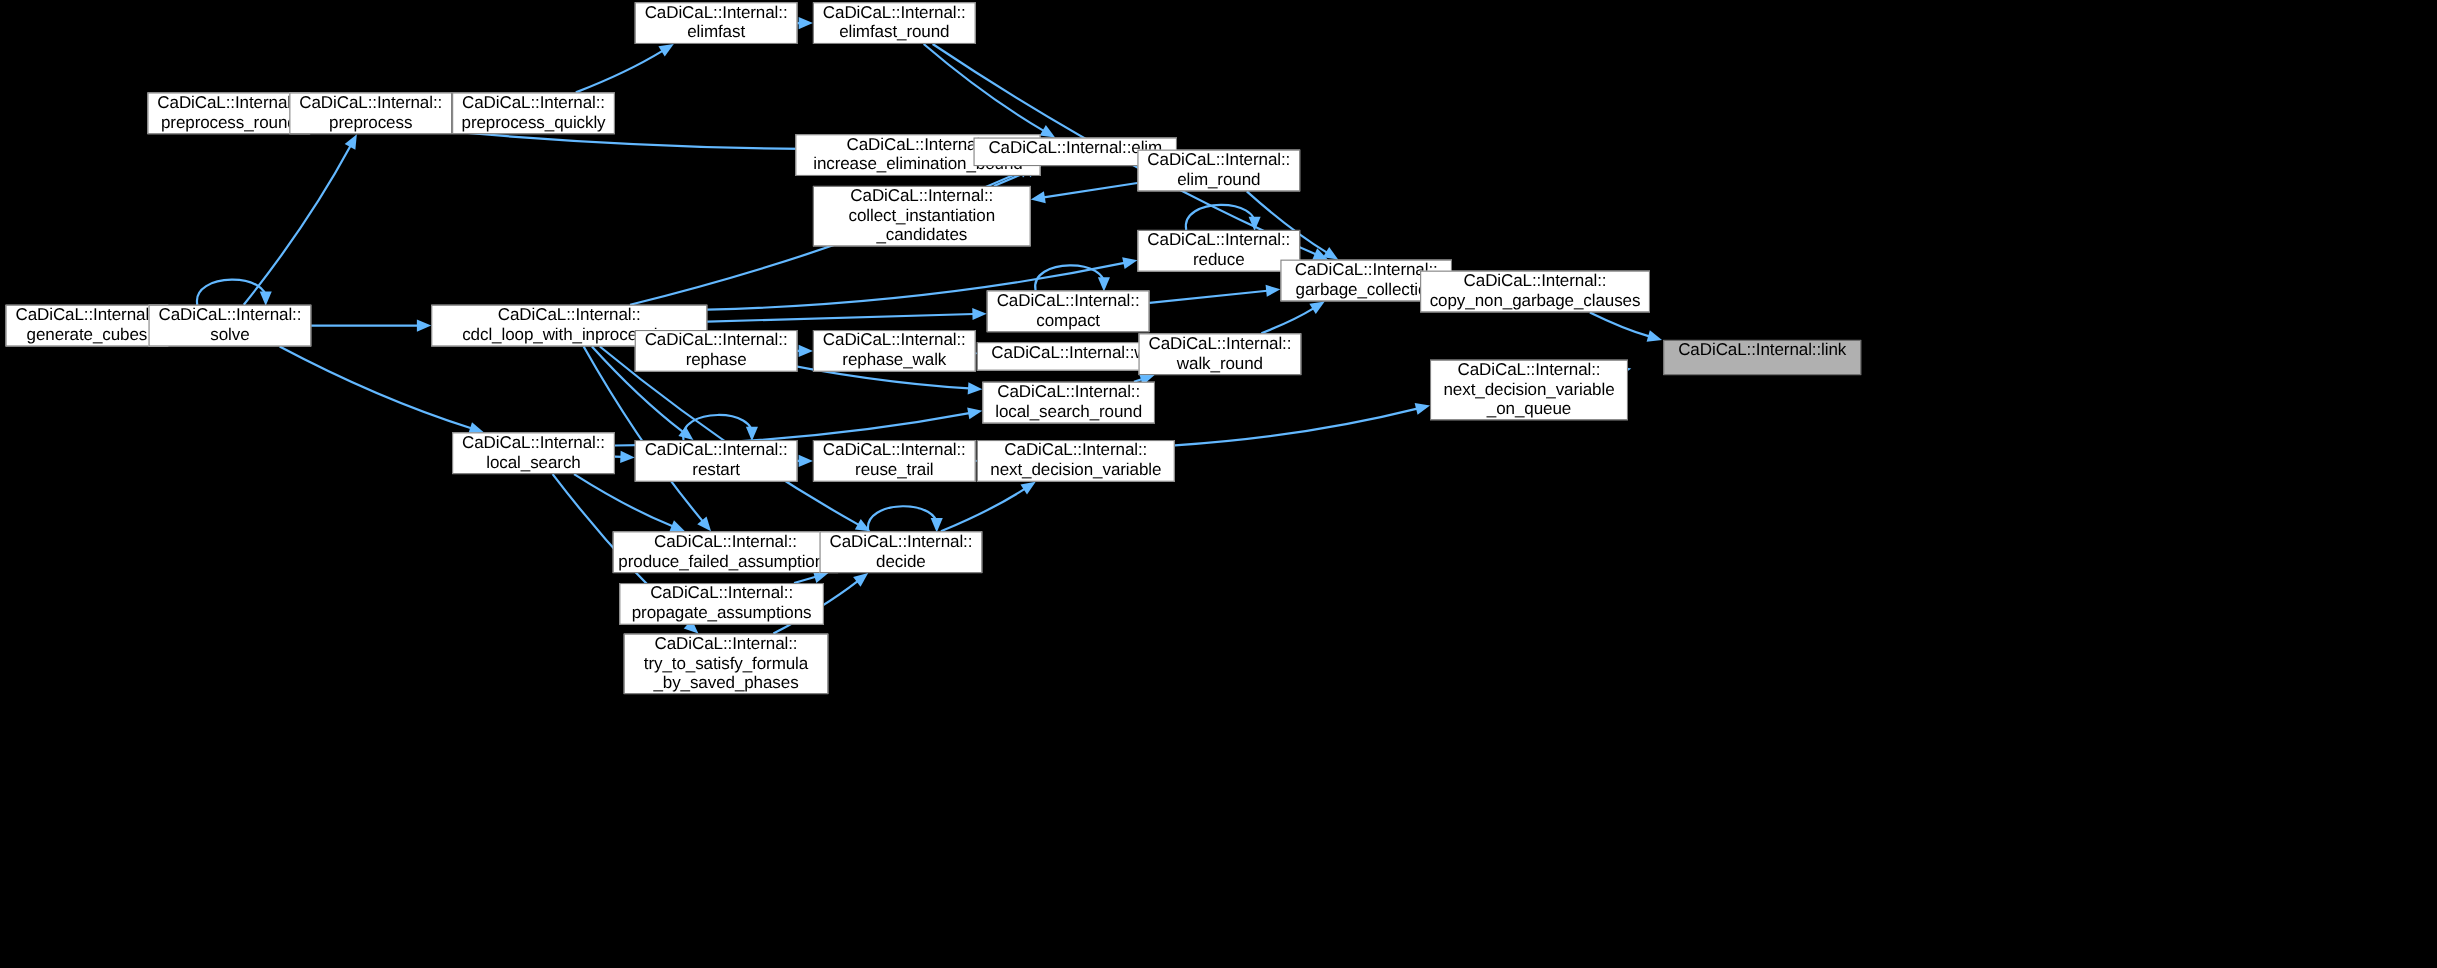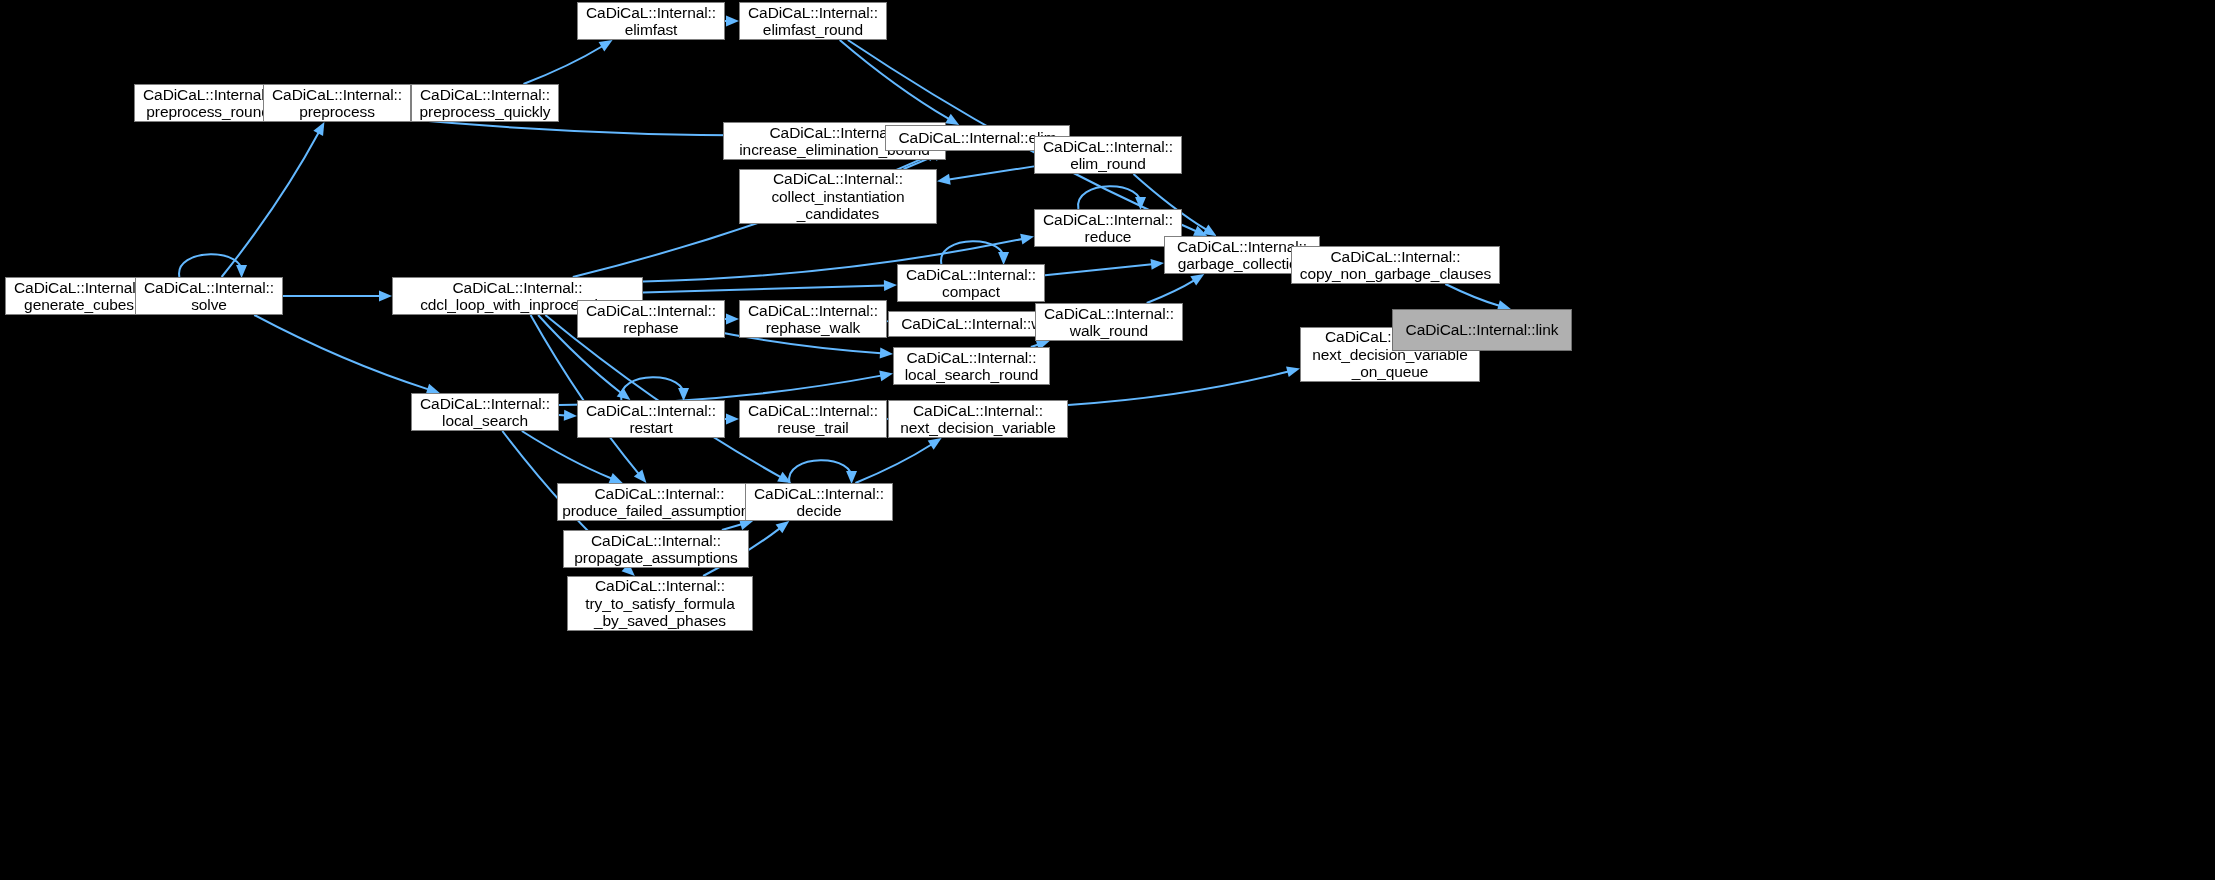"CaDiCaL::Internal::" .graph-node { align-items: center -> none }
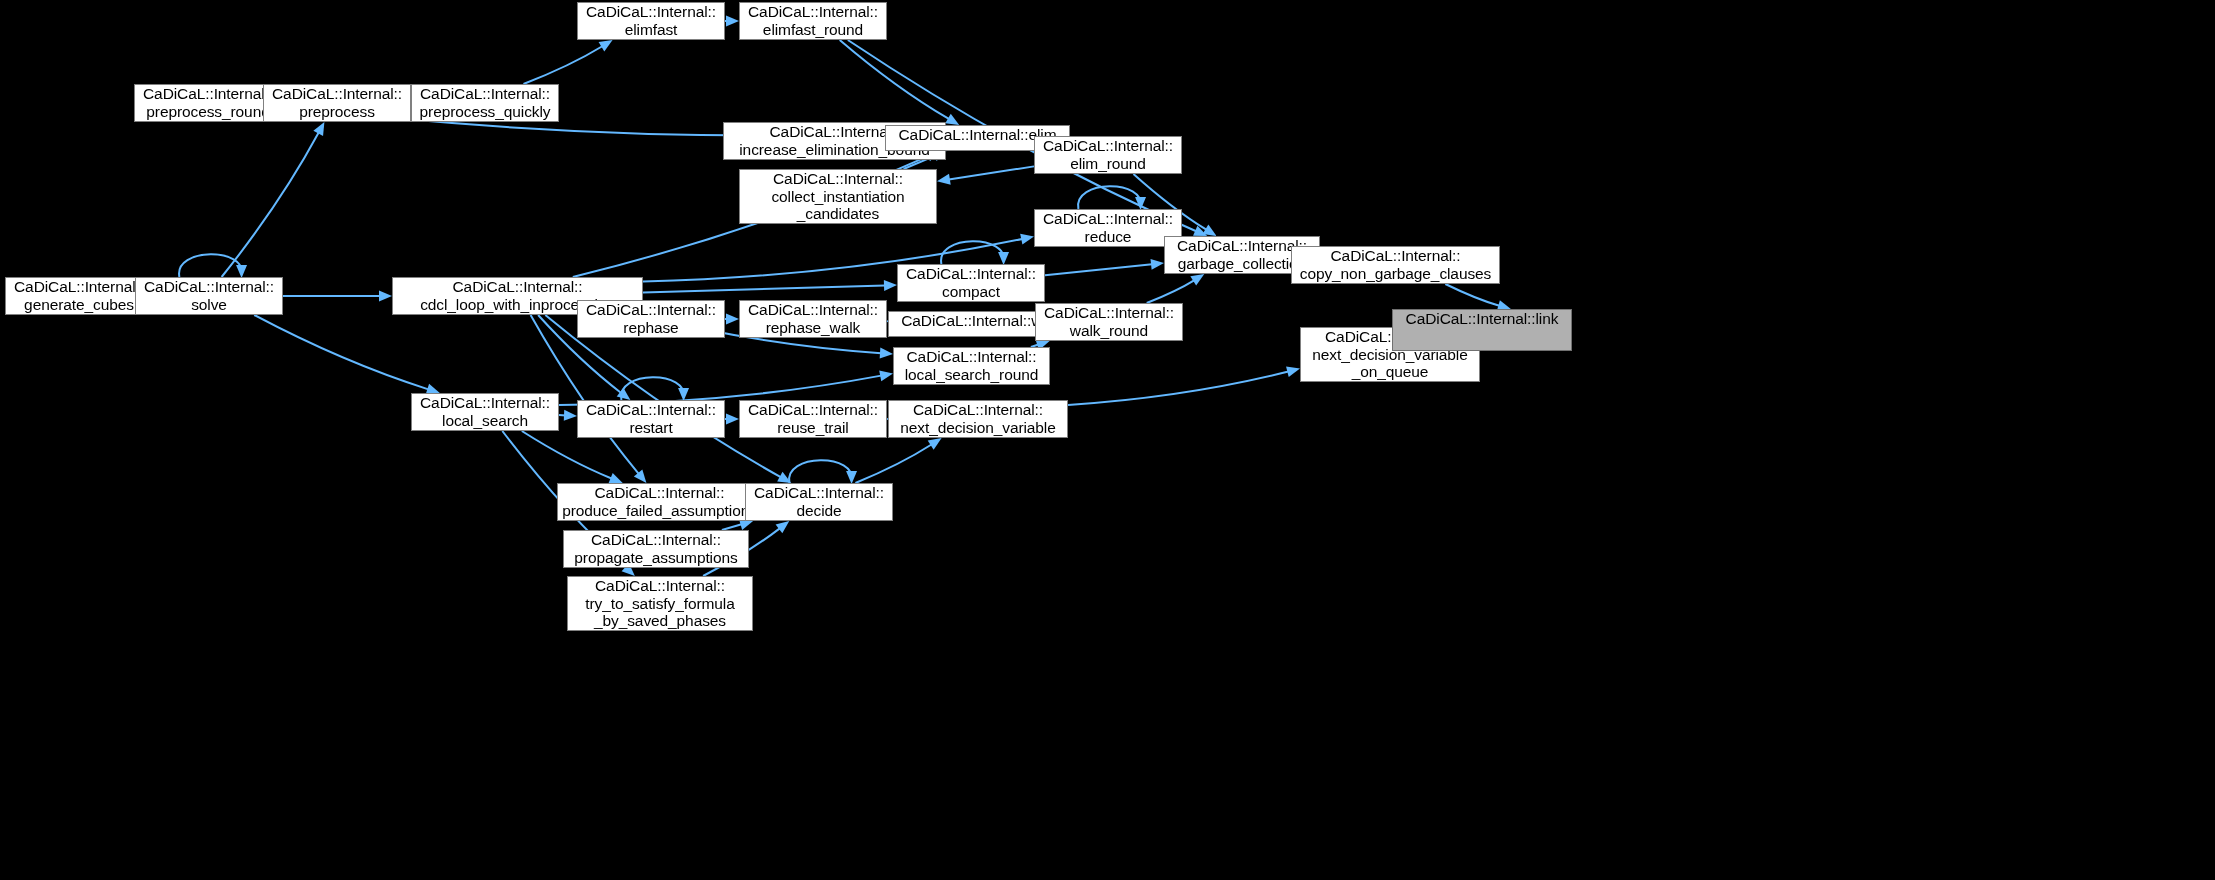"CaDiCaL::Internal::link" div.graph-node { height: 42px -> 32px; left: 1392px -> 1512px }
